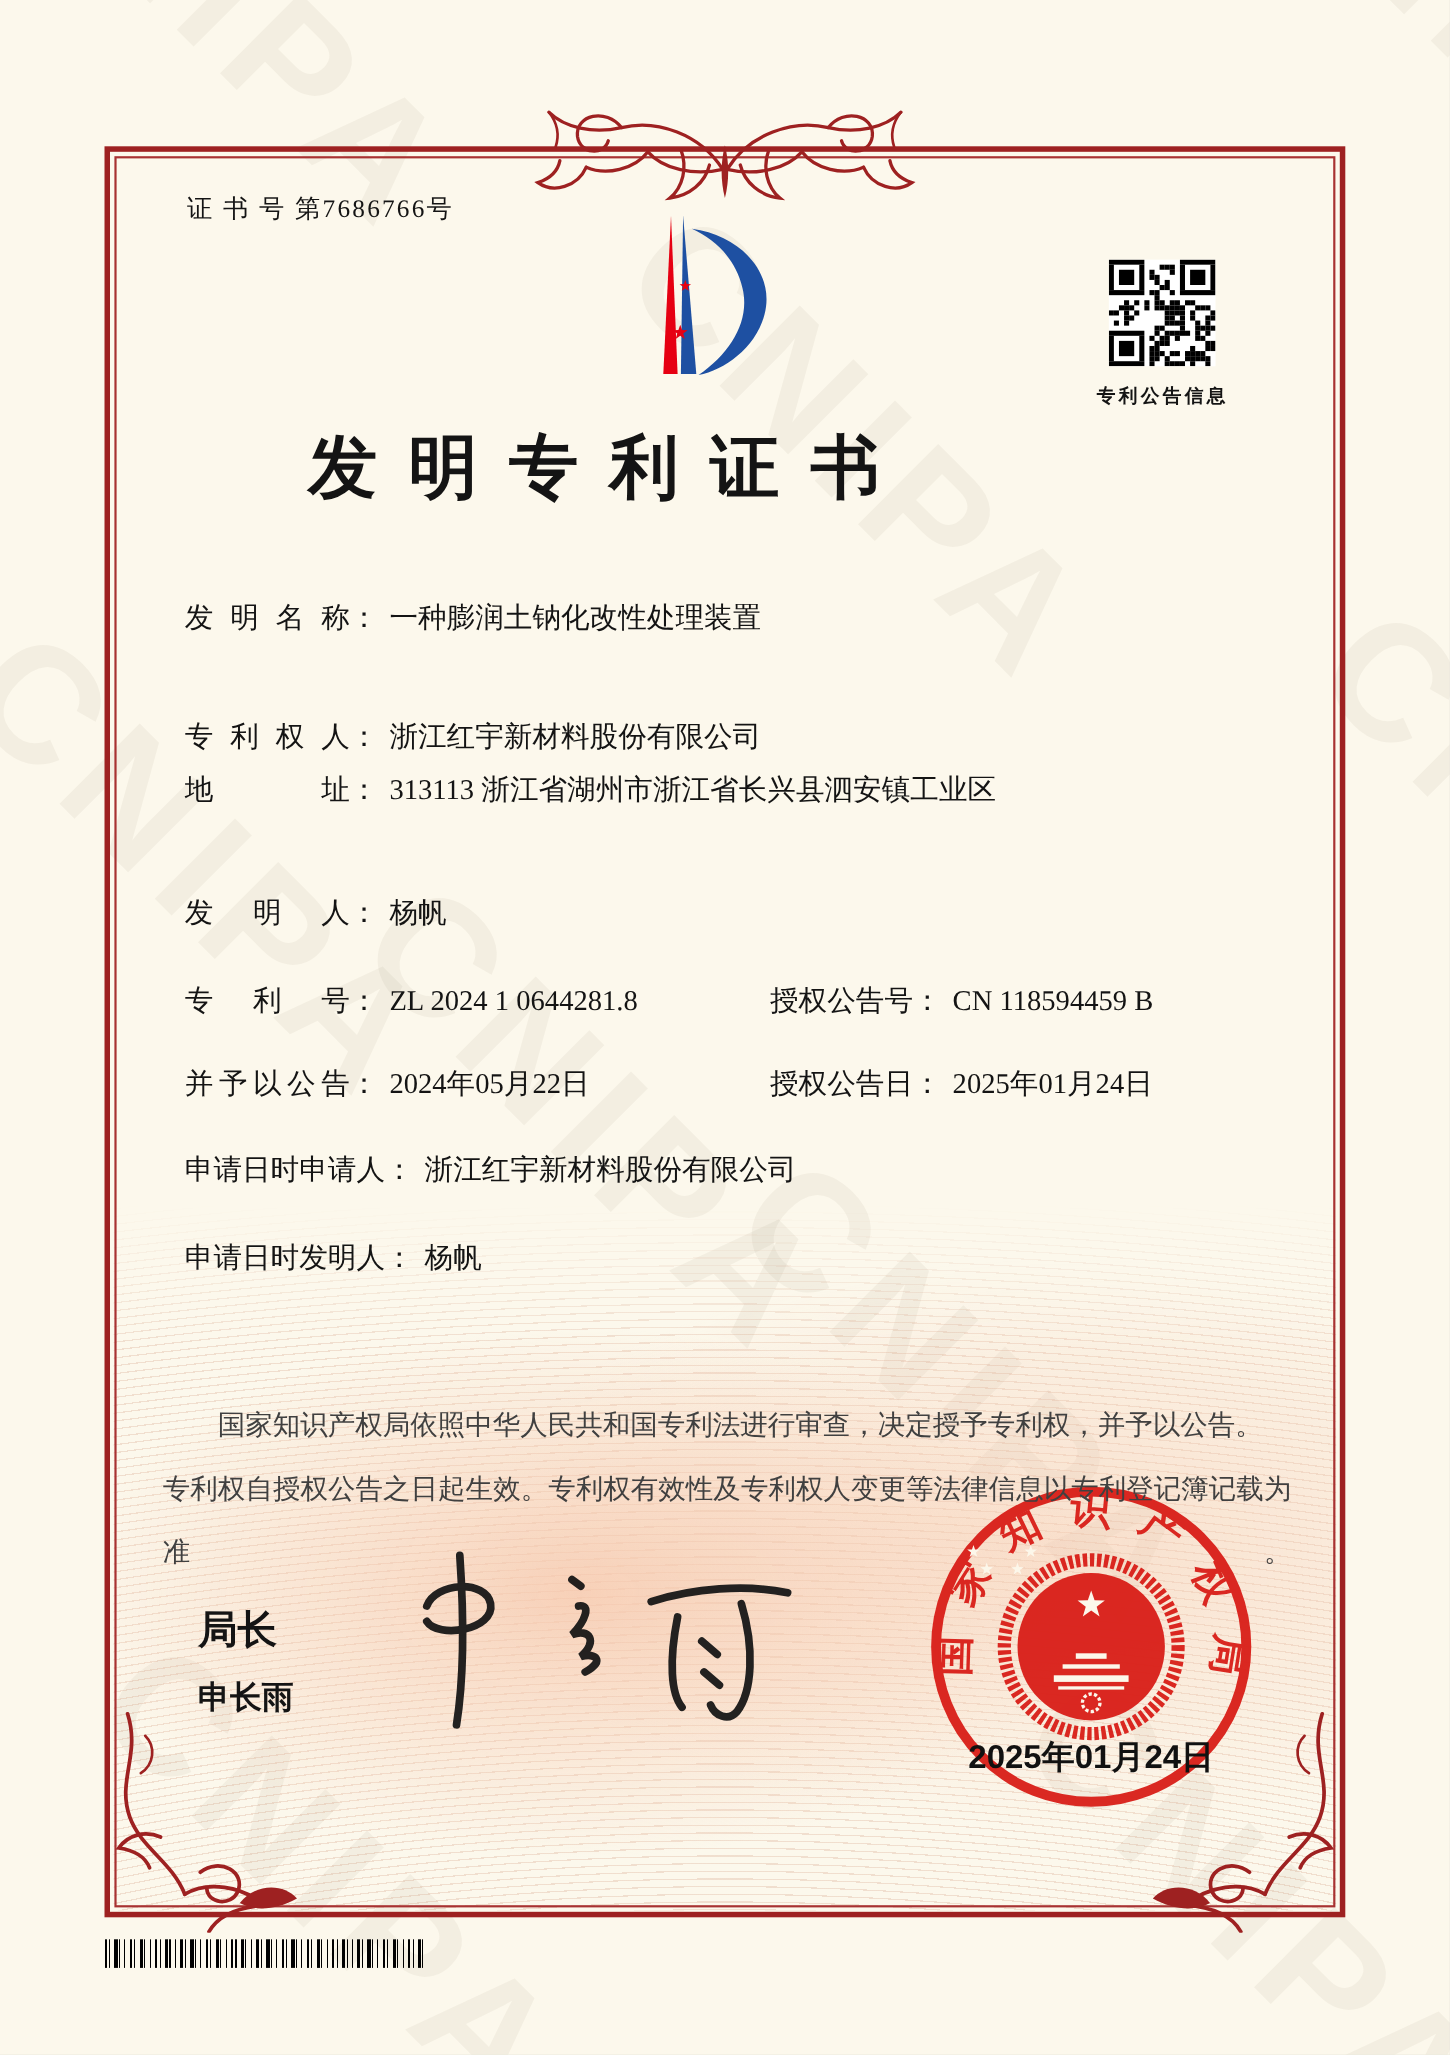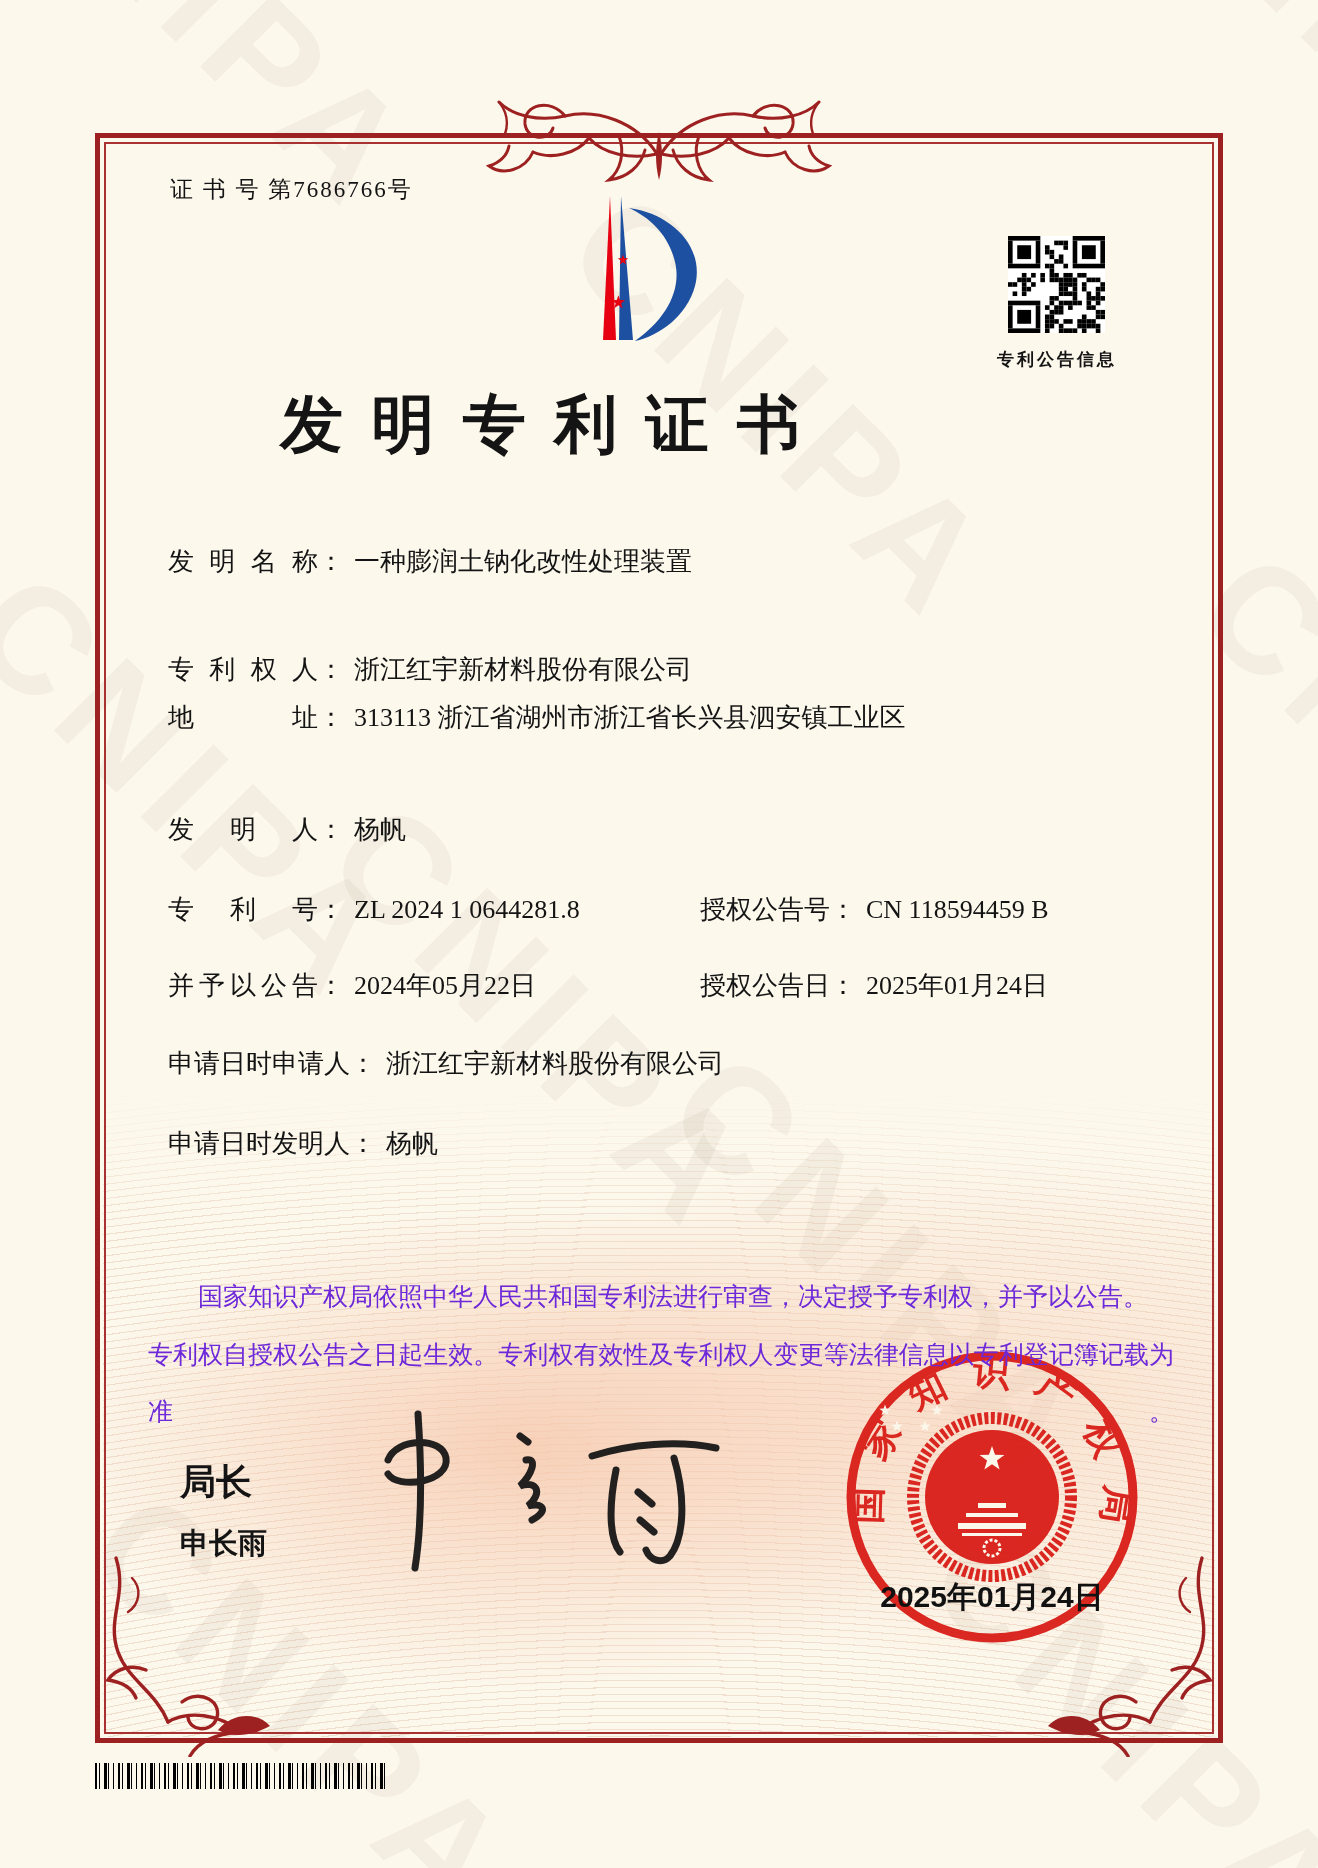"国家知识产权局依照中华人民共和国专利法进行审查，决定授予专利权，并予以公告。" .statement { color: #6d28d9 -> #404040 }
